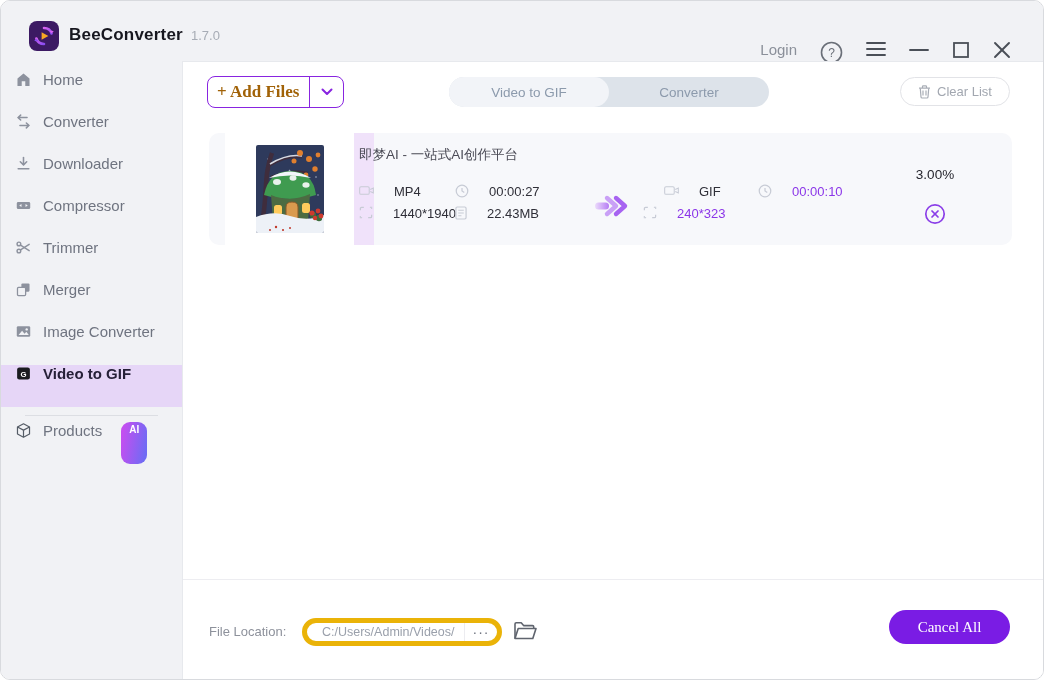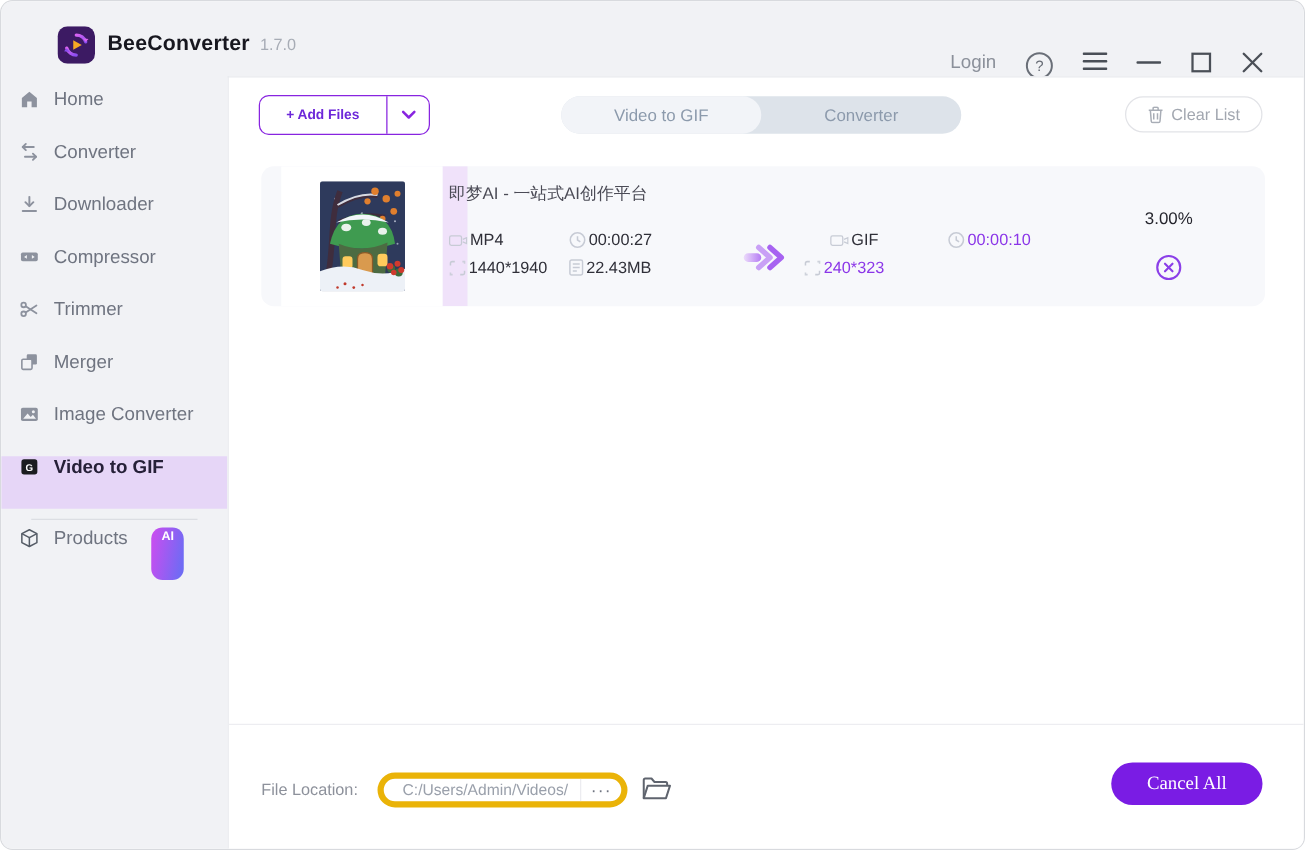"BeeConverter" .titlebar { left: 17px -> 0 }
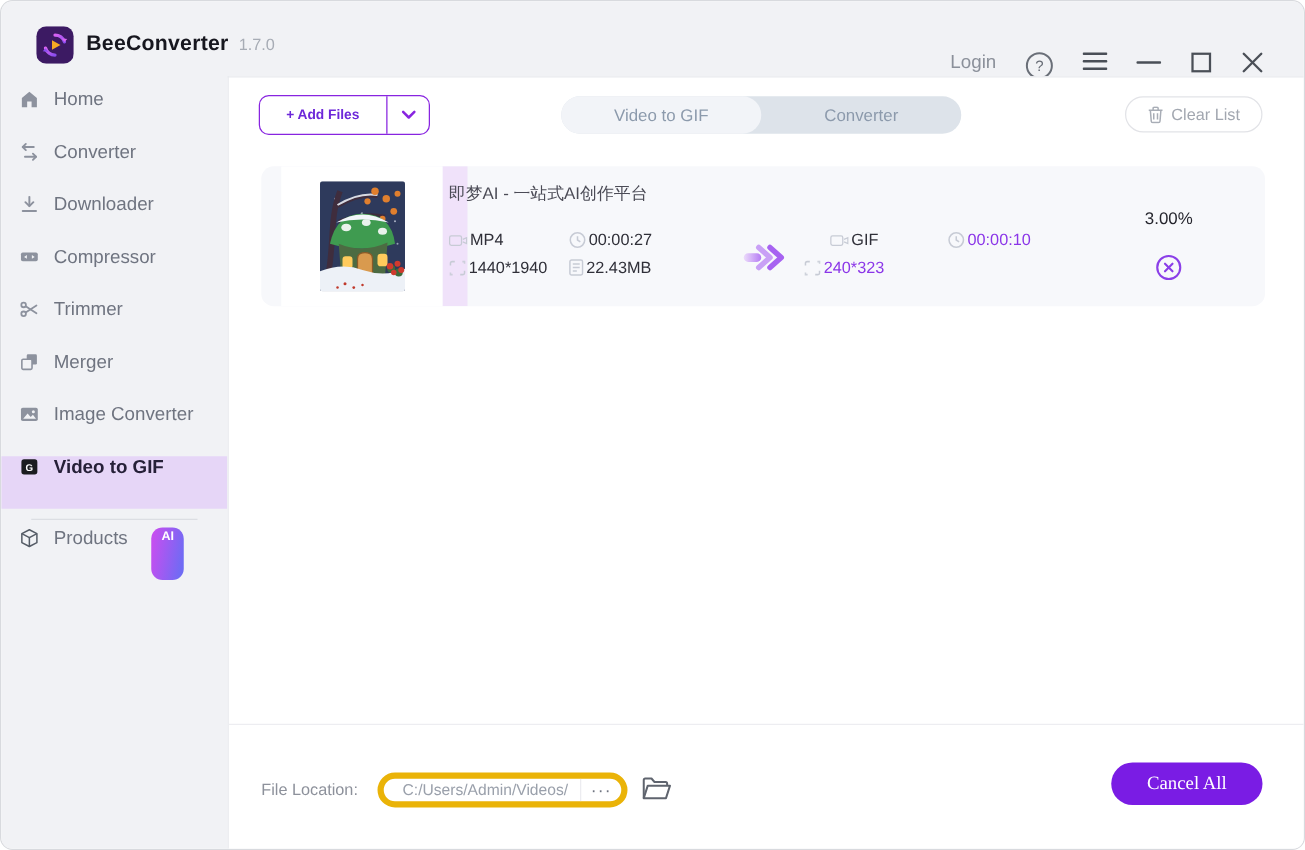"+ Add Files" .add-files .lbl { color: #6d28d9 -> #a16207; font-family: none -> Liberation Serif, serif; font-size: 11px -> 17px }
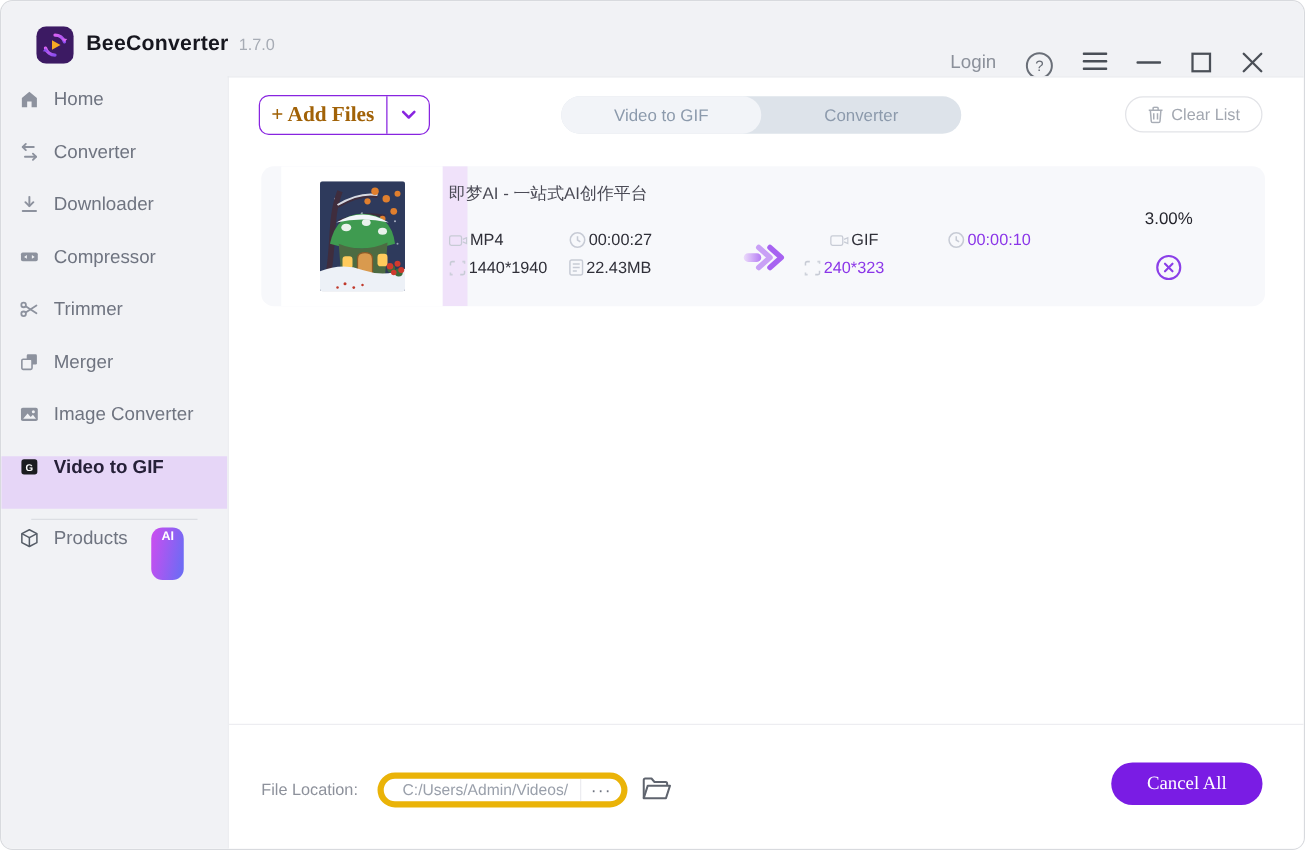"MP4" .meta { align-items: flex-end -> flex-start; gap: 2px -> 20px }
